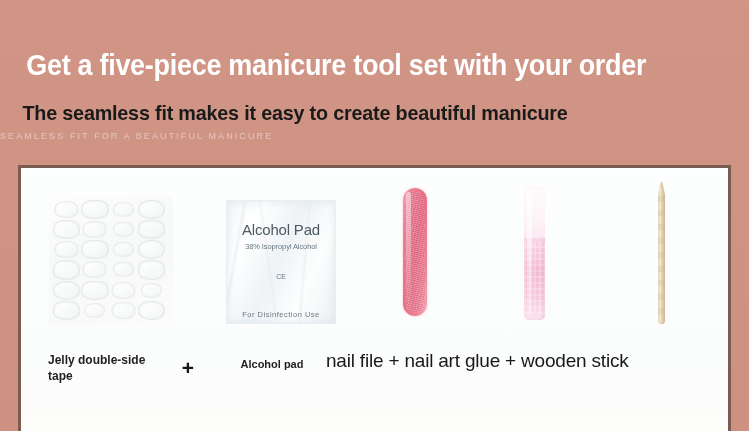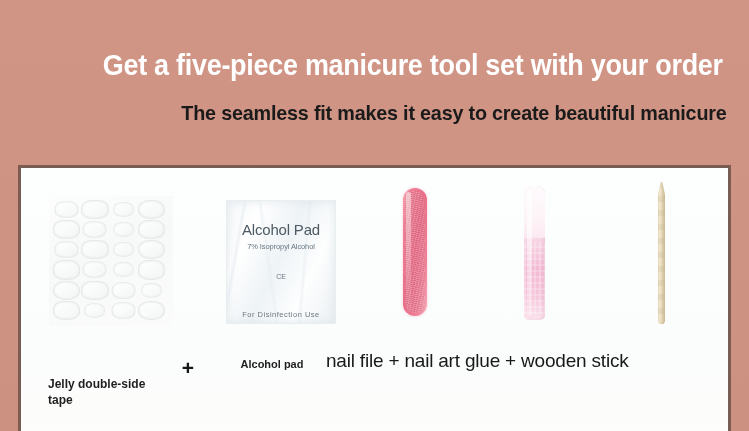"Get a five-piece manicure tool" .headline-block { text-align: right -> left }
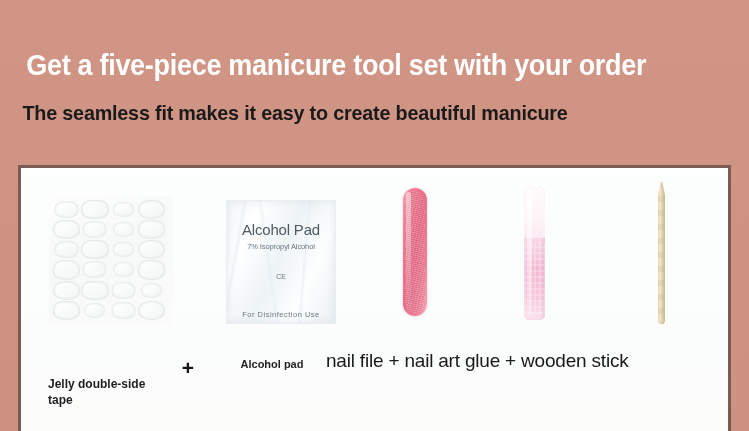"SEAMLESS FIT FOR A BEAUTIFUL" div.headline-micro { html: none -> <div>SEAMLESS FIT FOR A BEAUTIFUL MANICURE</div> }
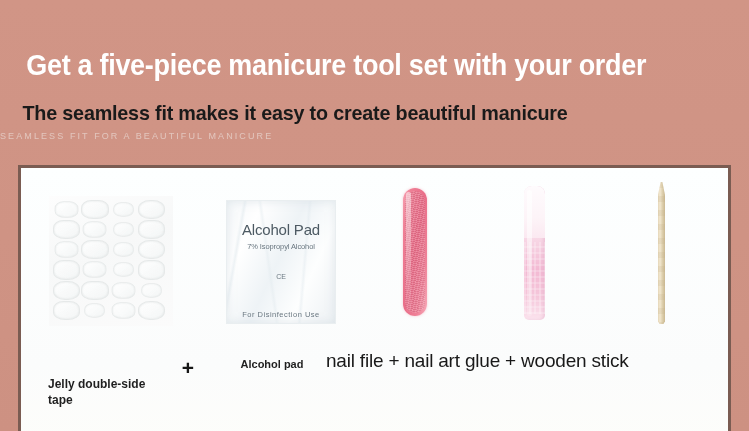"7% Isopropyl Alcohol" div.pad-text { text: 7% -> 38% }
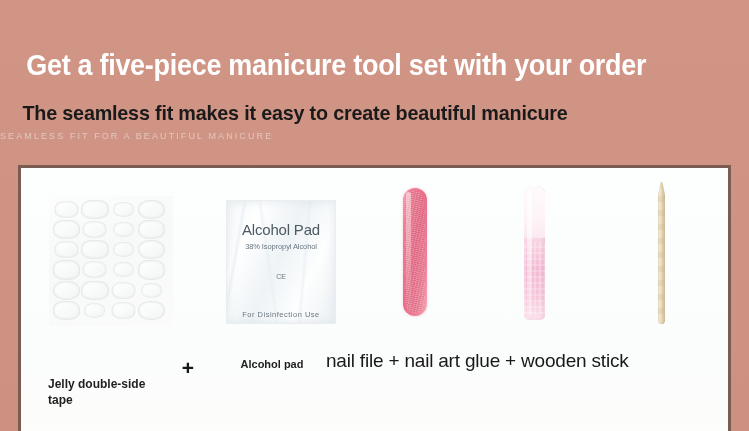"Jelly double-side tape" .cap-tape { margin-top: 24px -> none }
